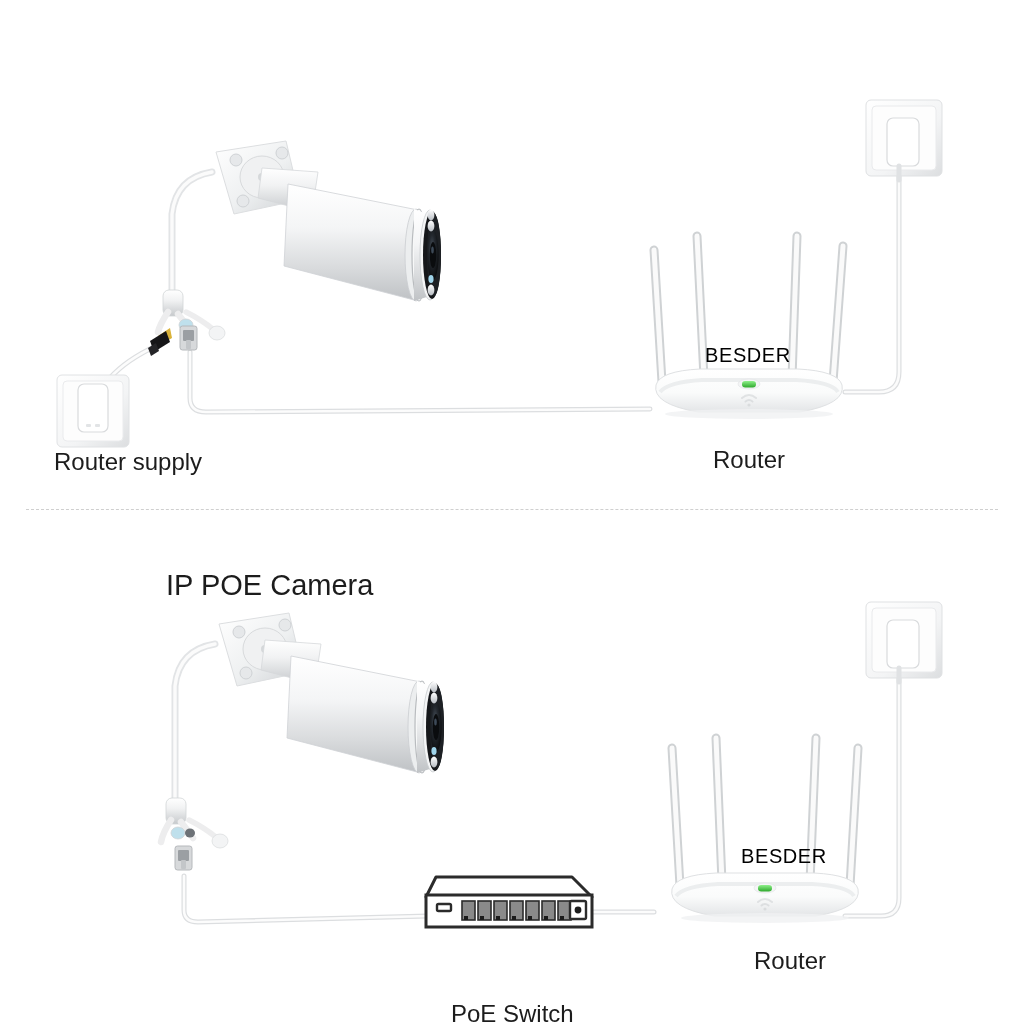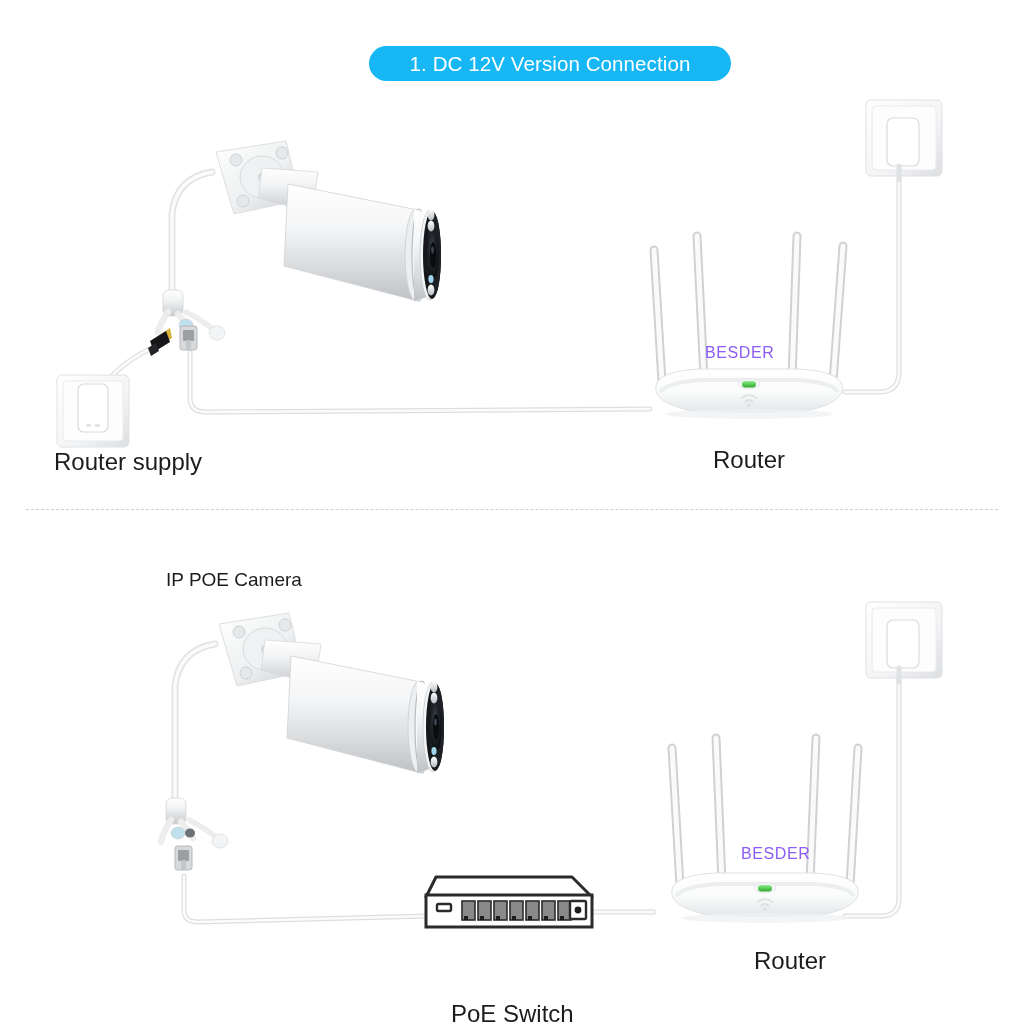"1. DC 12V Version Connection" div.pill { html: <div>1. DC 12V Version Connection</div> -> none }
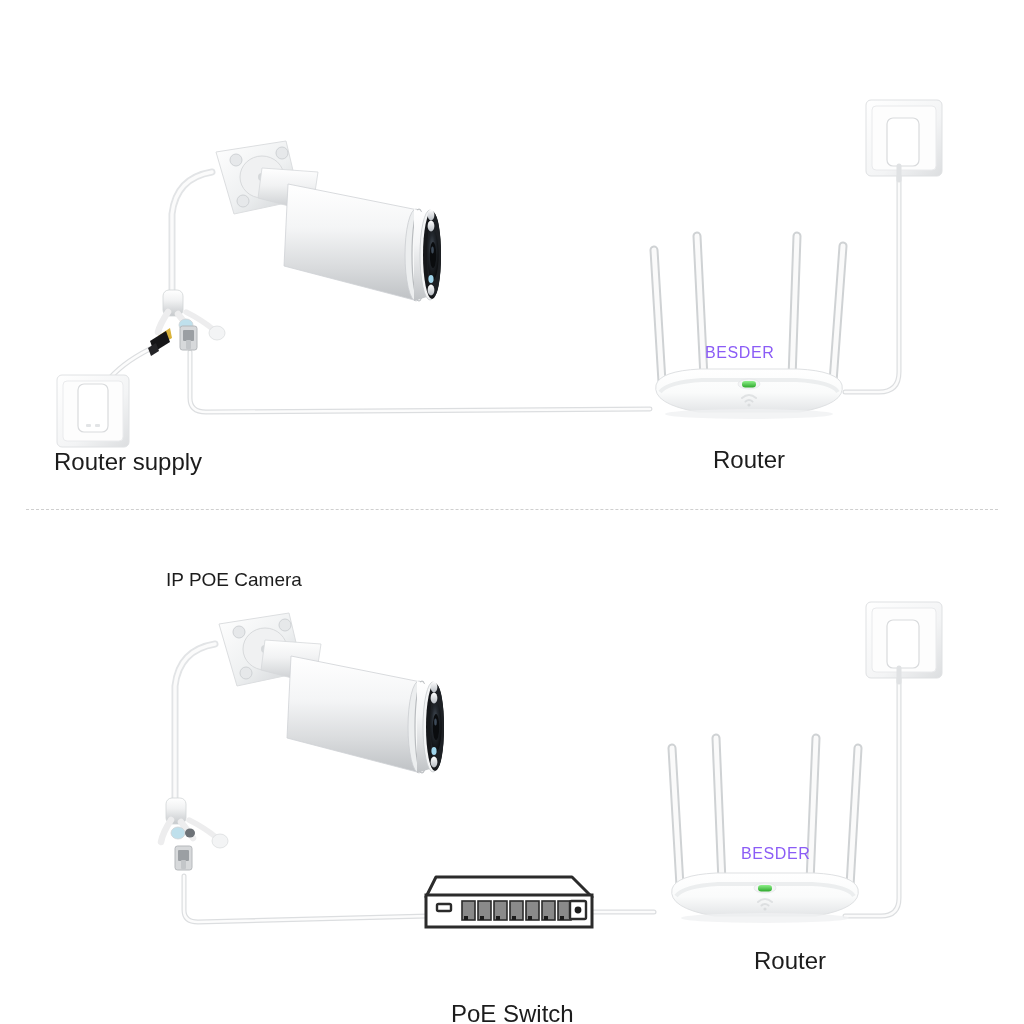"BESDER" .brand { color: #8b5cf6 -> #000000; font-size: 16px -> 20px }
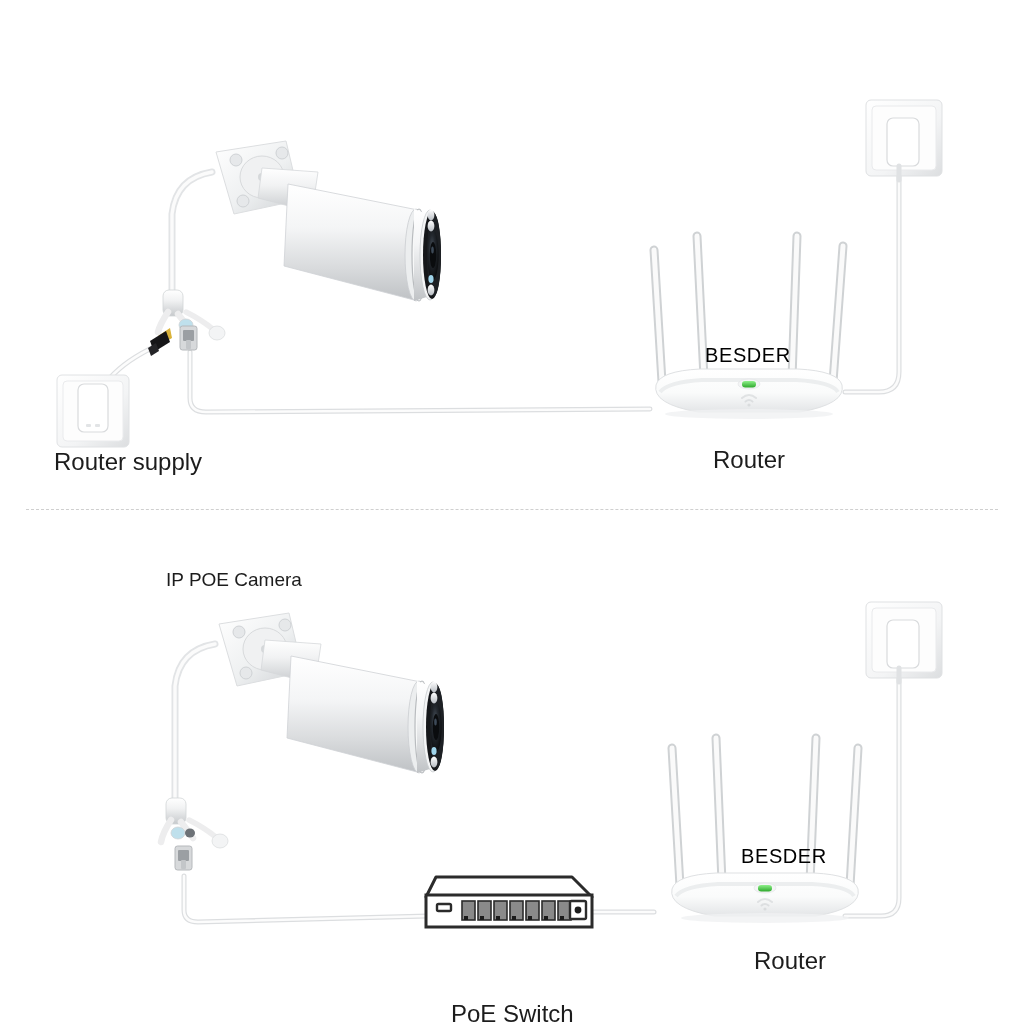"IP POE Camera" #cap-poecam { font-size: 19px -> 29px }
